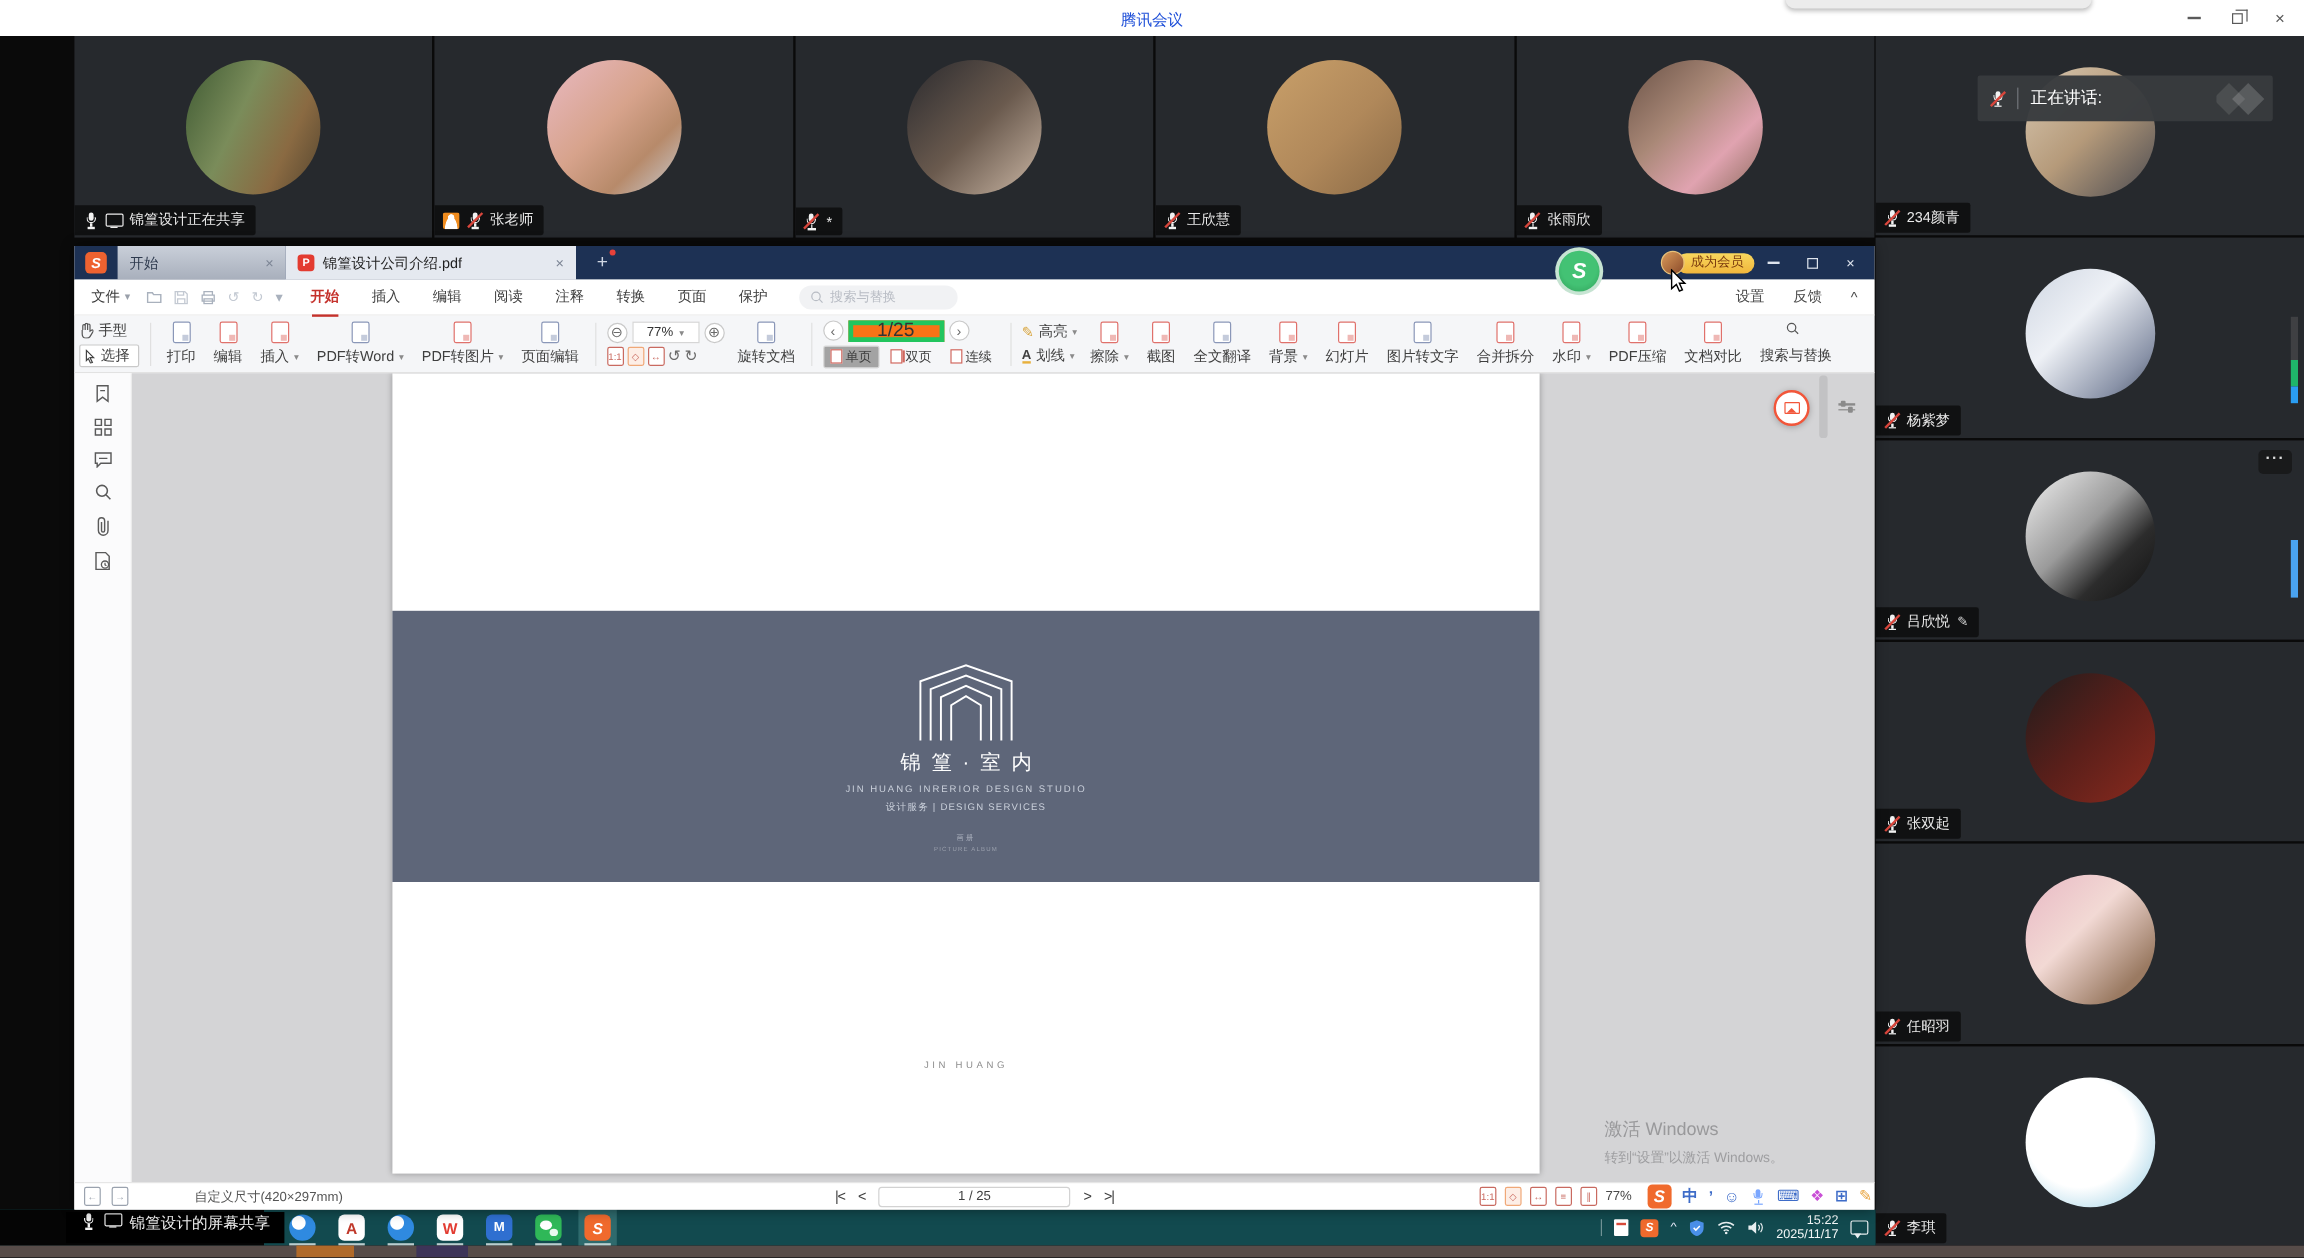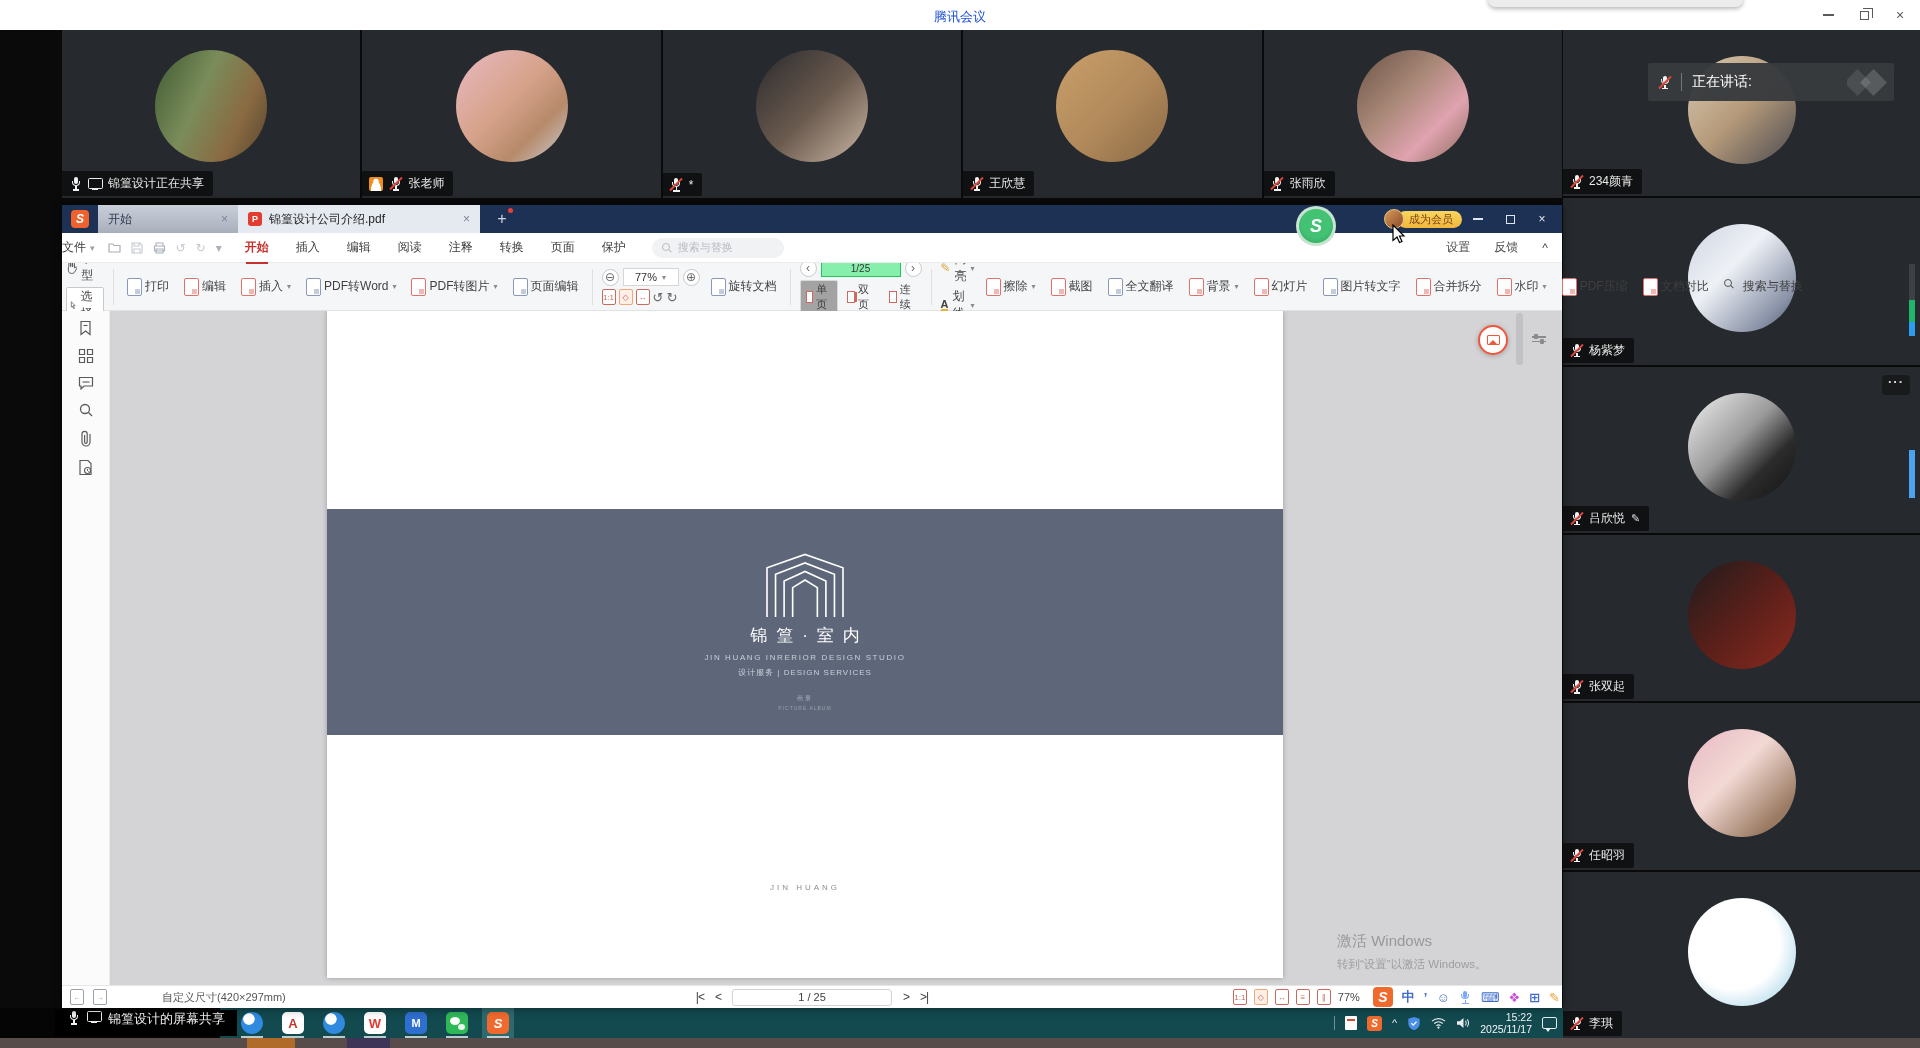"文件" .pm-file { margin-left: none -> 14px }
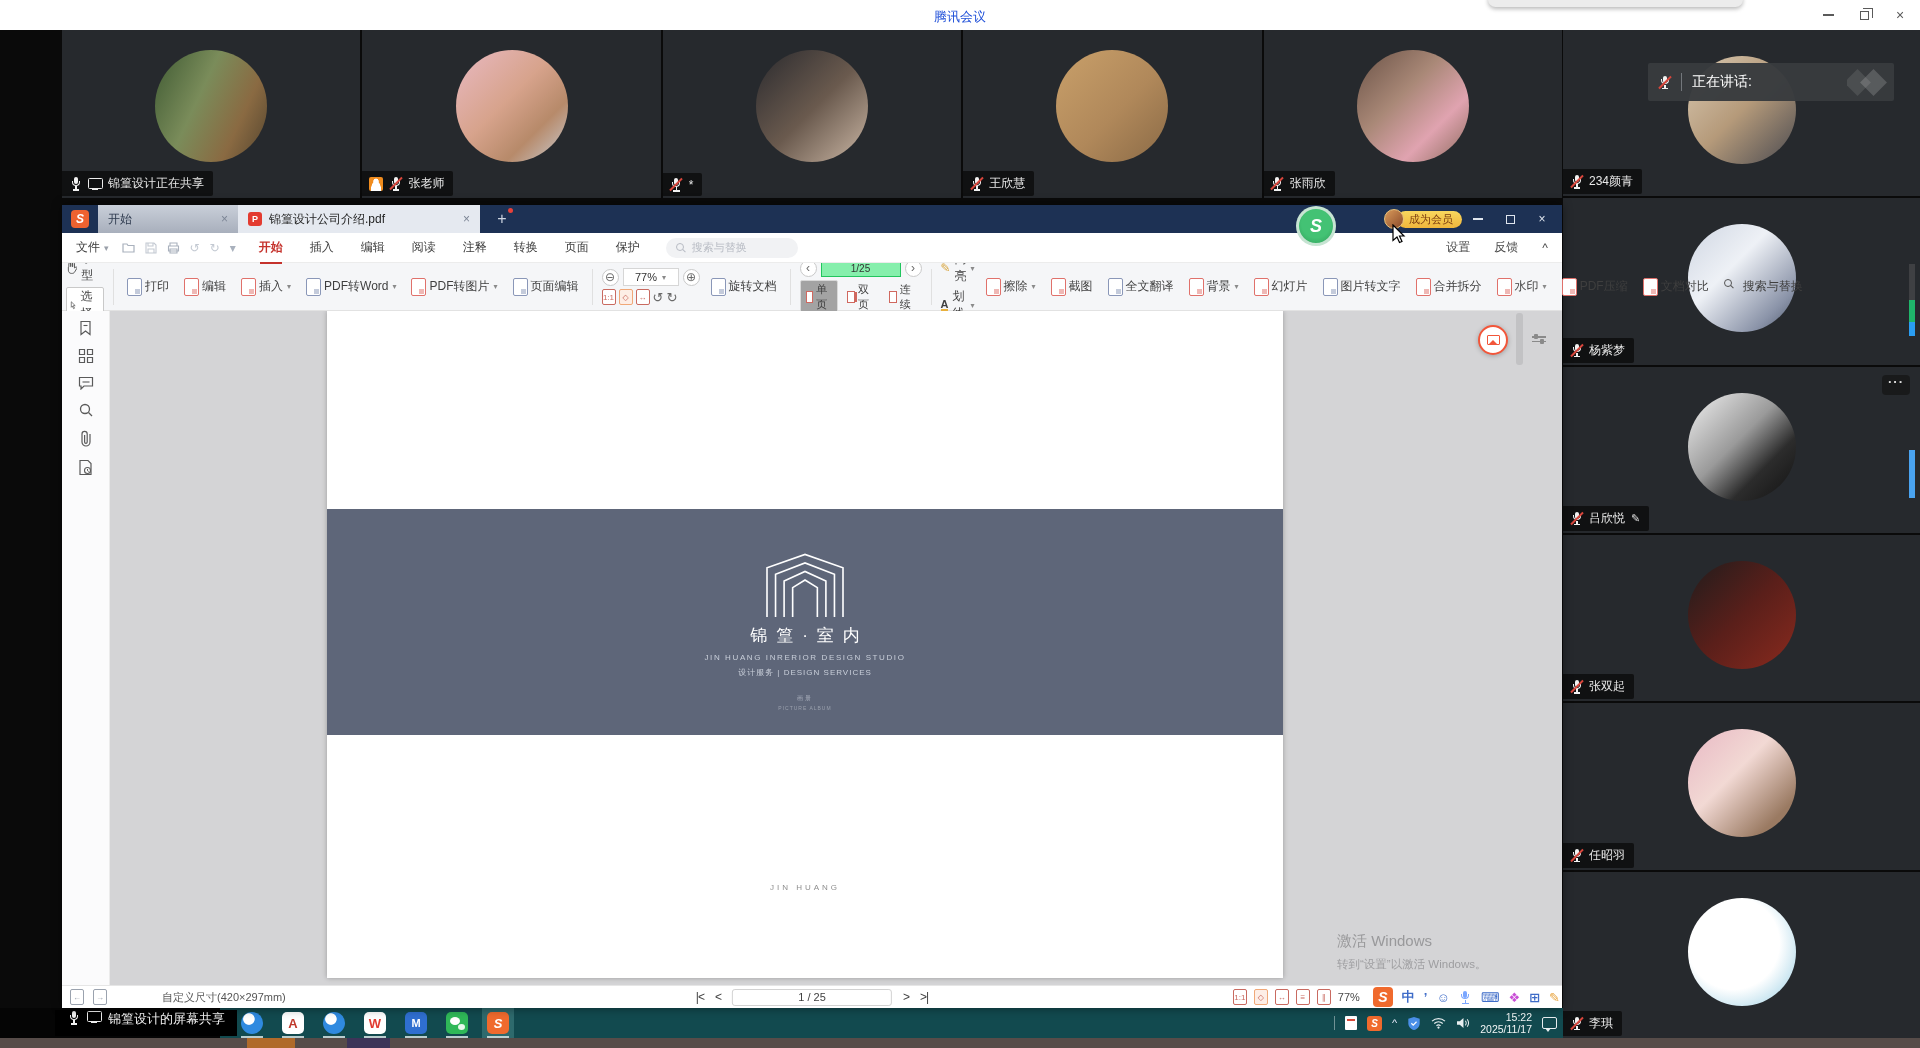"1/25" .pagebox { background: #86efac -> #f97316; border: 1px solid #22c55e -> 4px solid #22c55e; font-size: 10px -> 16px }
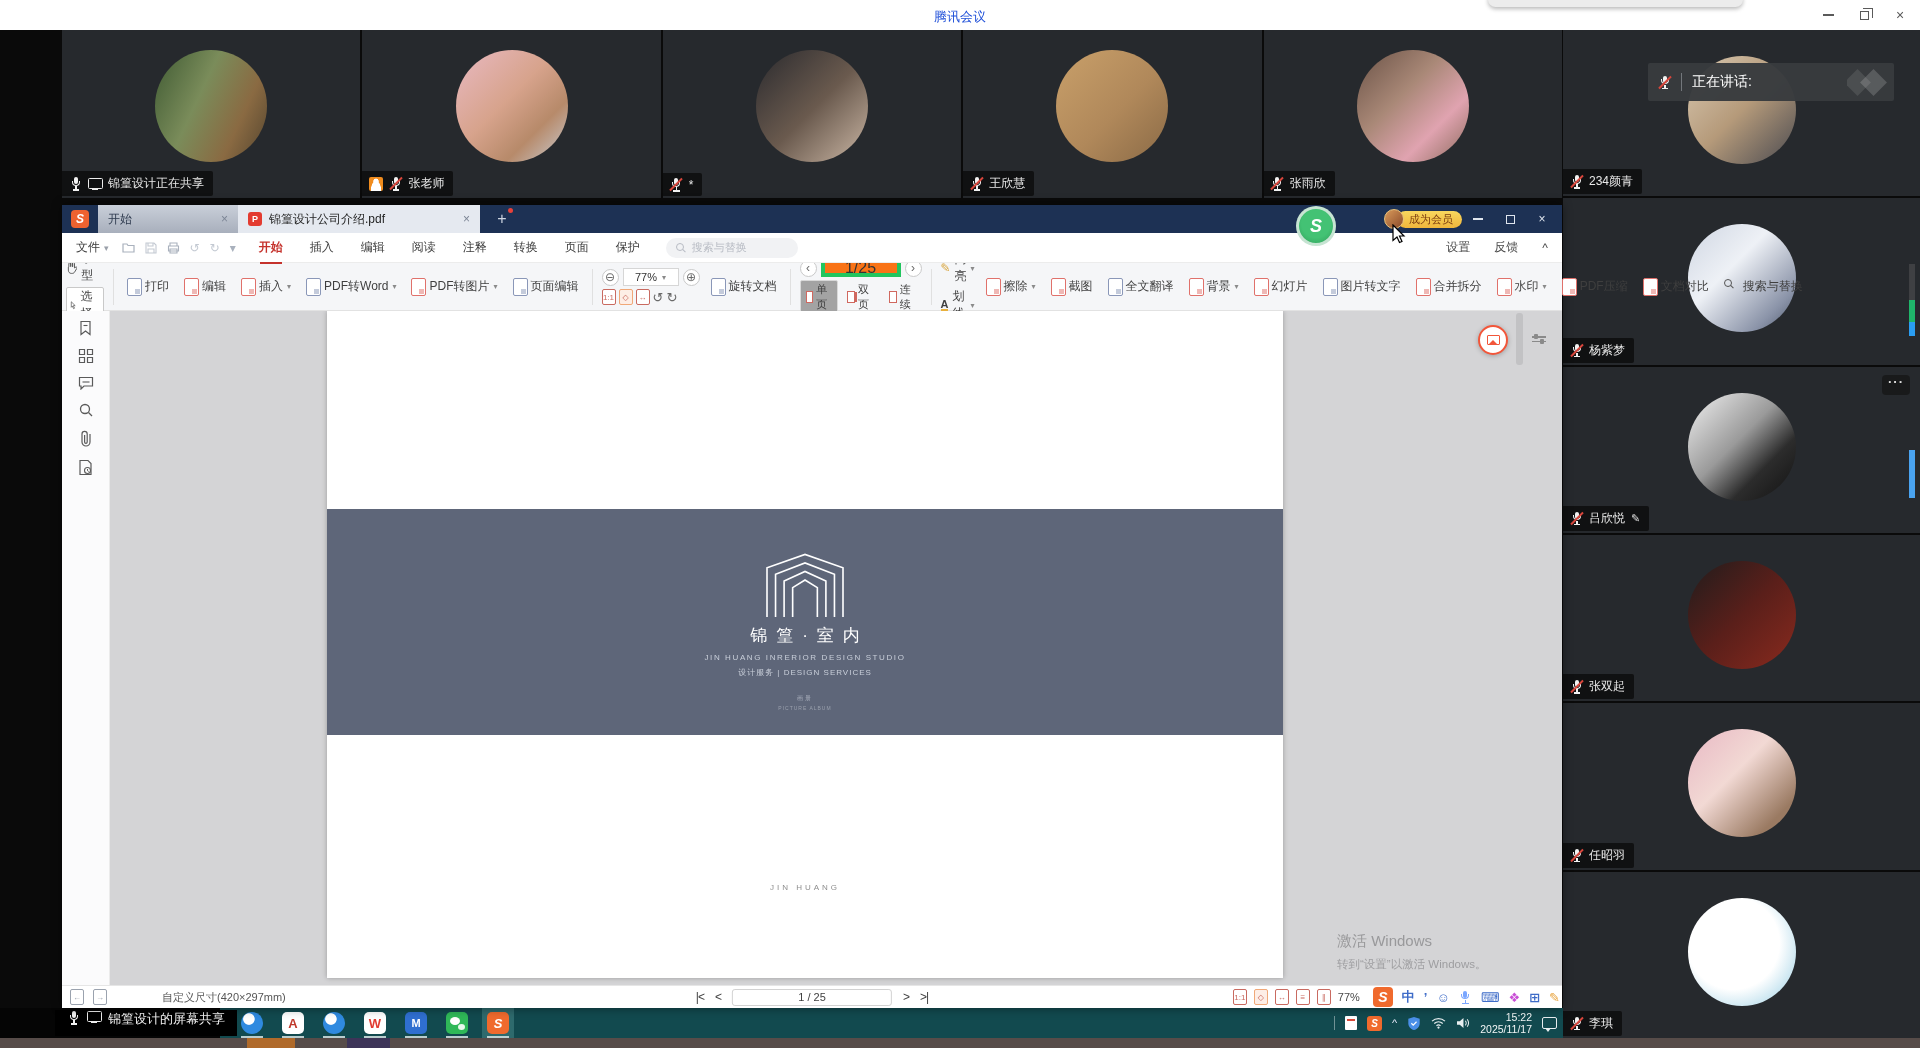"打印" .bigbtn { flex-direction: row -> column }
